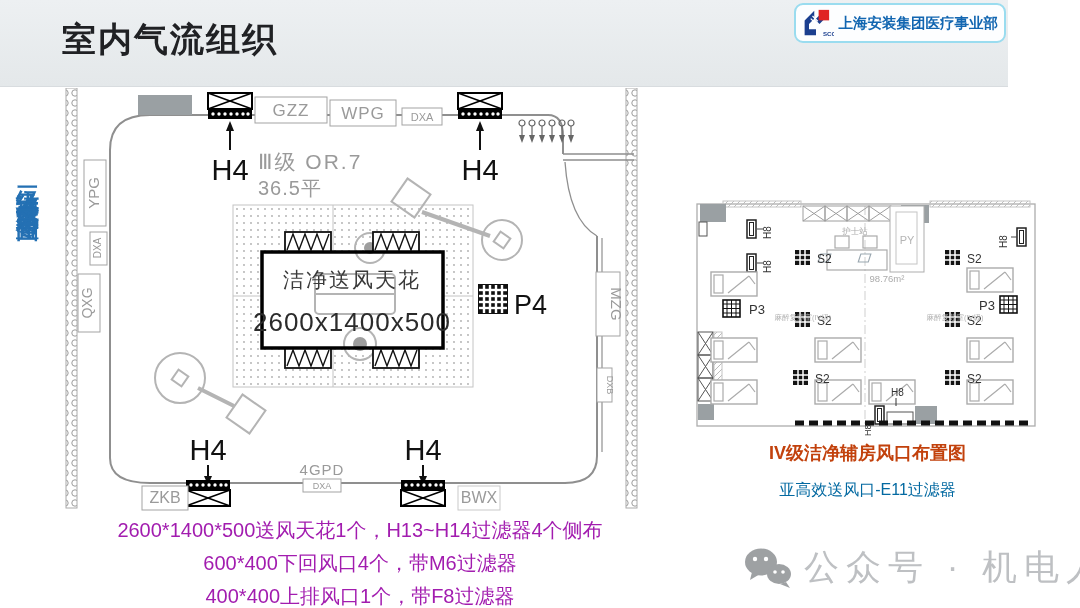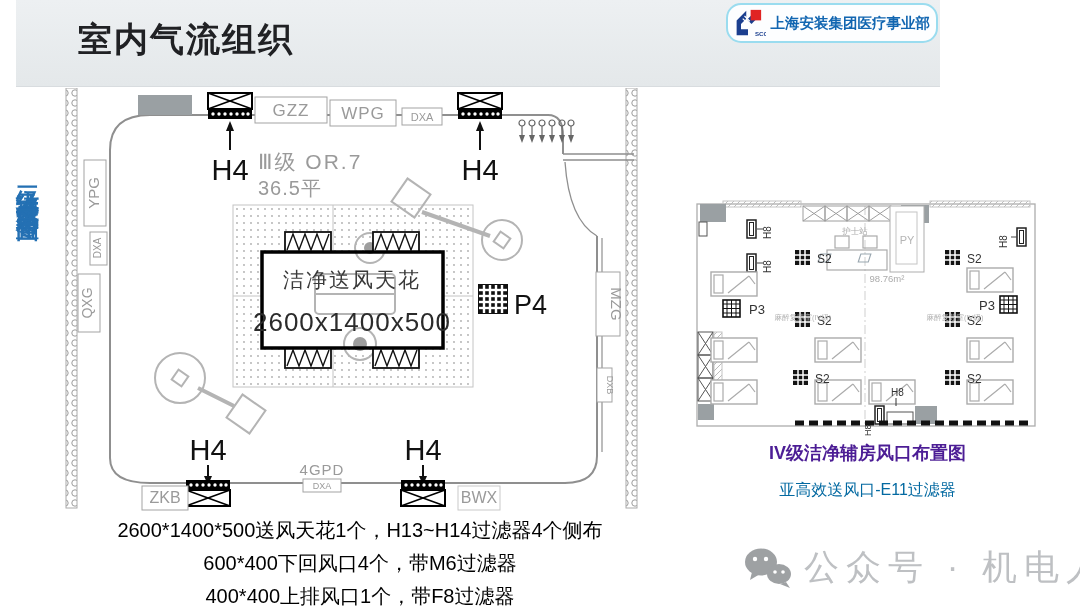"室内气流组织" .hdr { left: 16px -> 0; width: 924px -> 1008px }
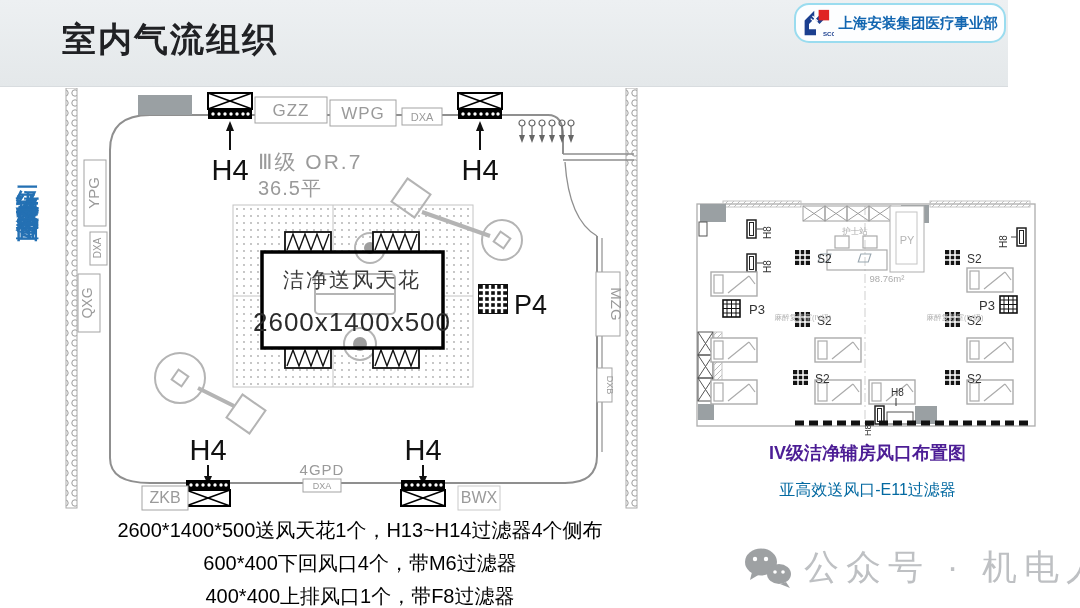"上海安装集团医疗事业部" .logo-badge { border-radius: 15px -> 9px }
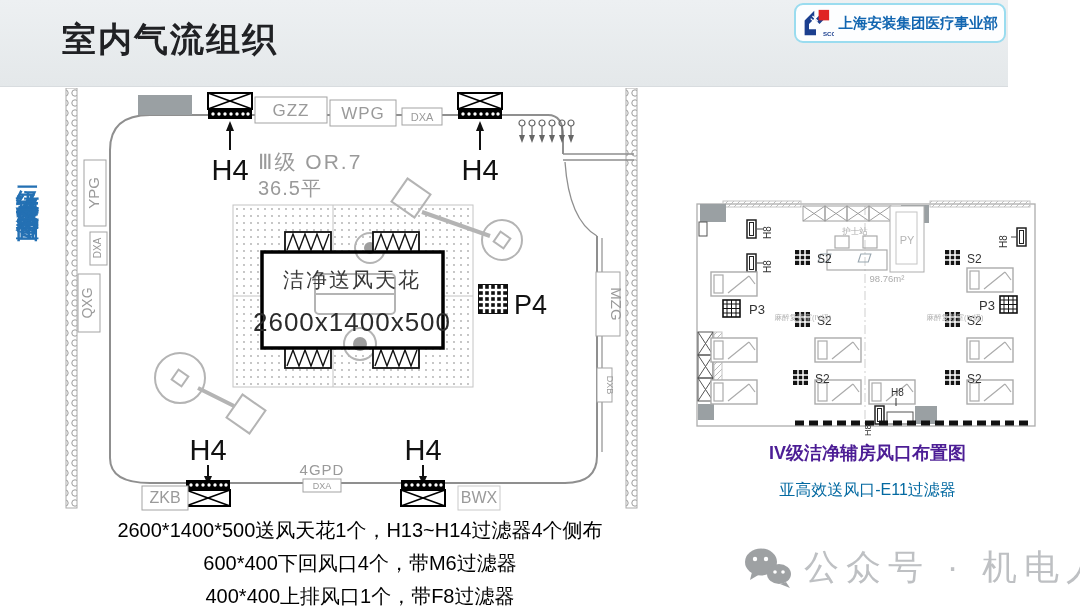"IV级洁净辅房风口布置图" .aux-caption { color: #4c1d95 -> #c2410c }
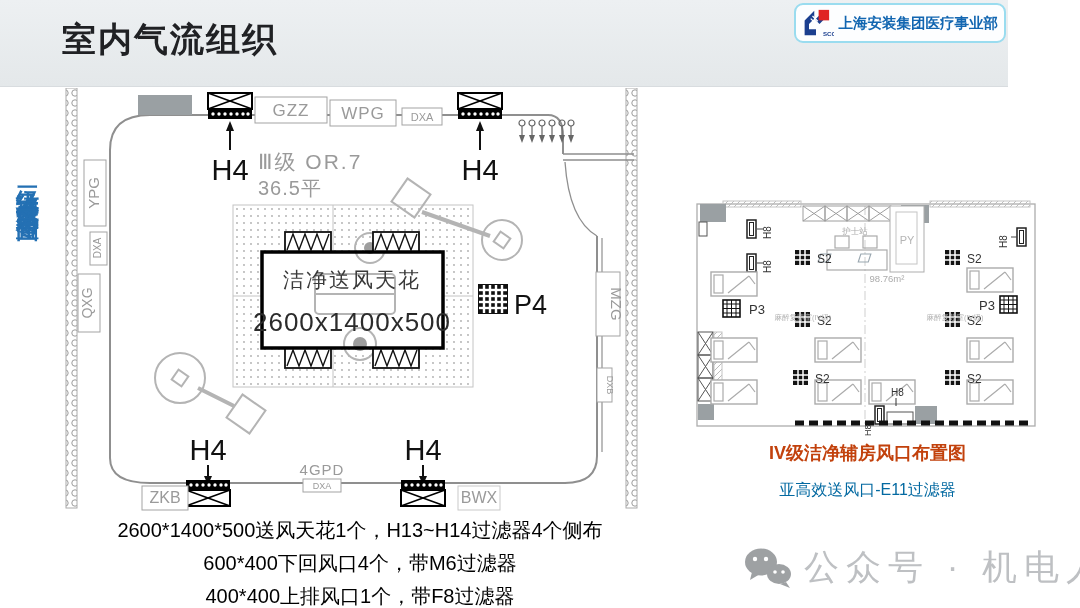"2600*1400*500送风天花1个，H13~H14过滤器4个侧布" .or-notes div { color: #000000 -> #a21caf }
